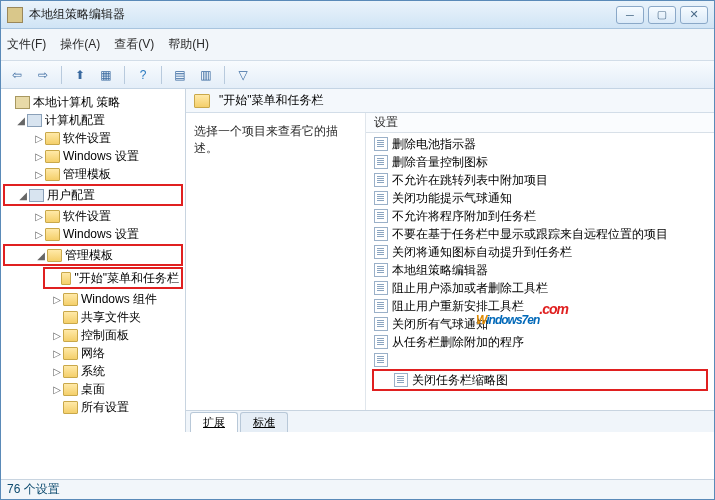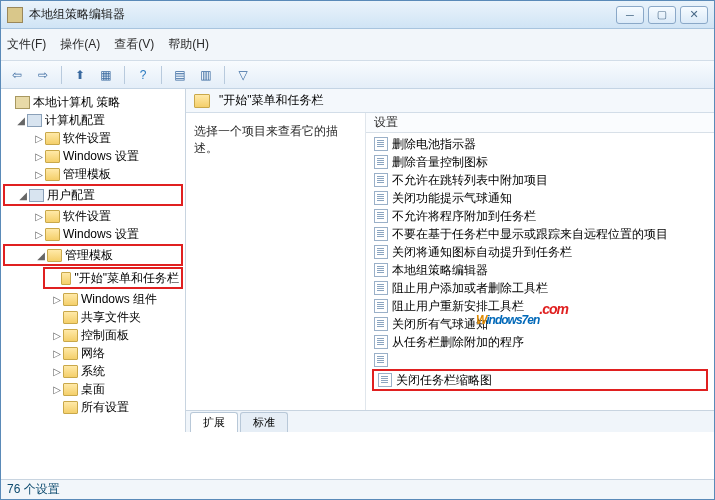"关闭任务栏缩略图" .hl-item .item { padding: 0 4px -> 0 20px }
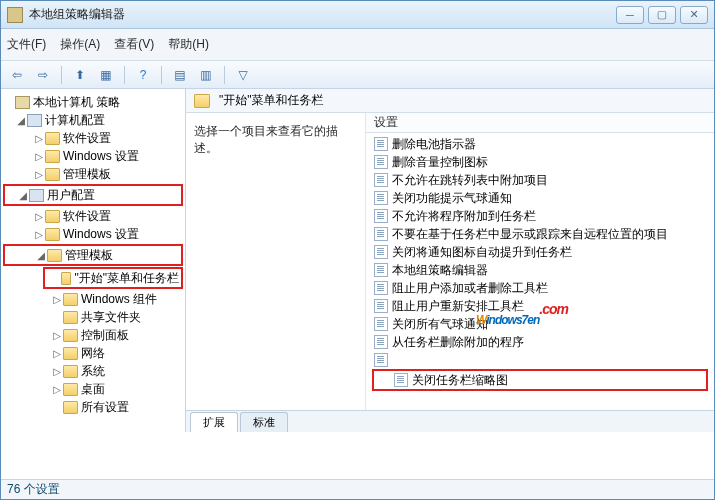"扩展" .tabs { text-decoration: none -> underline }
